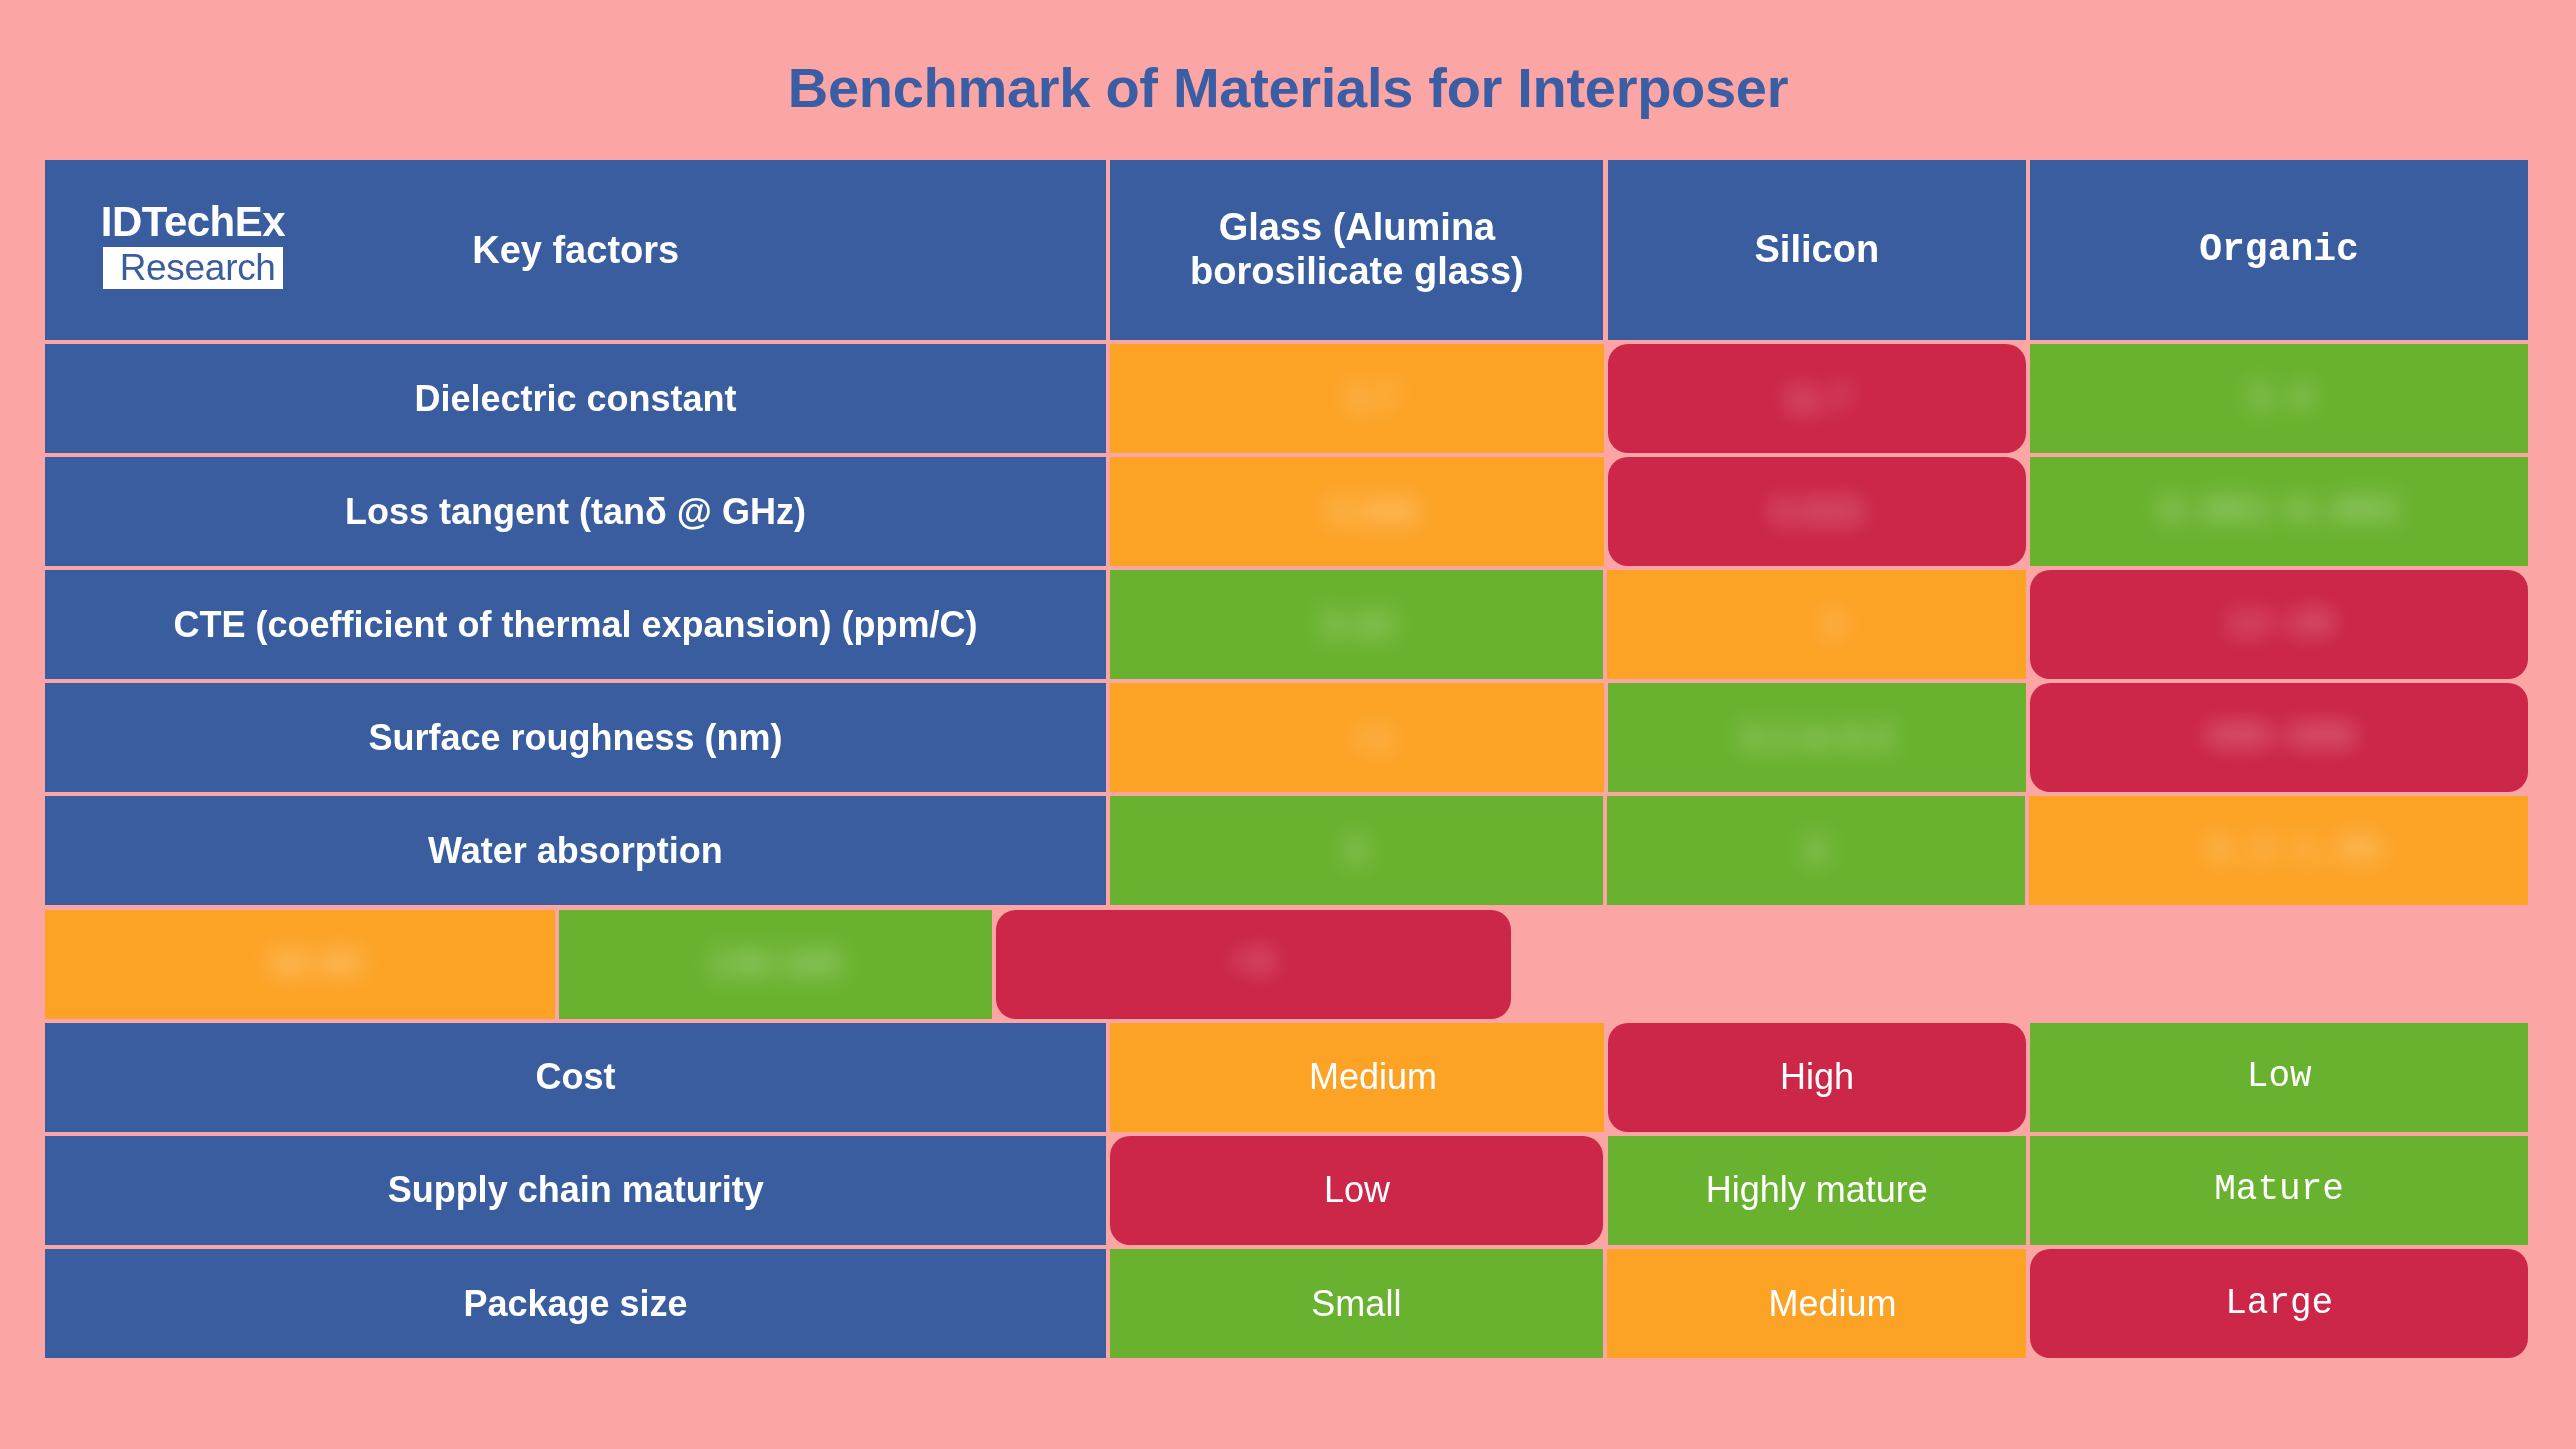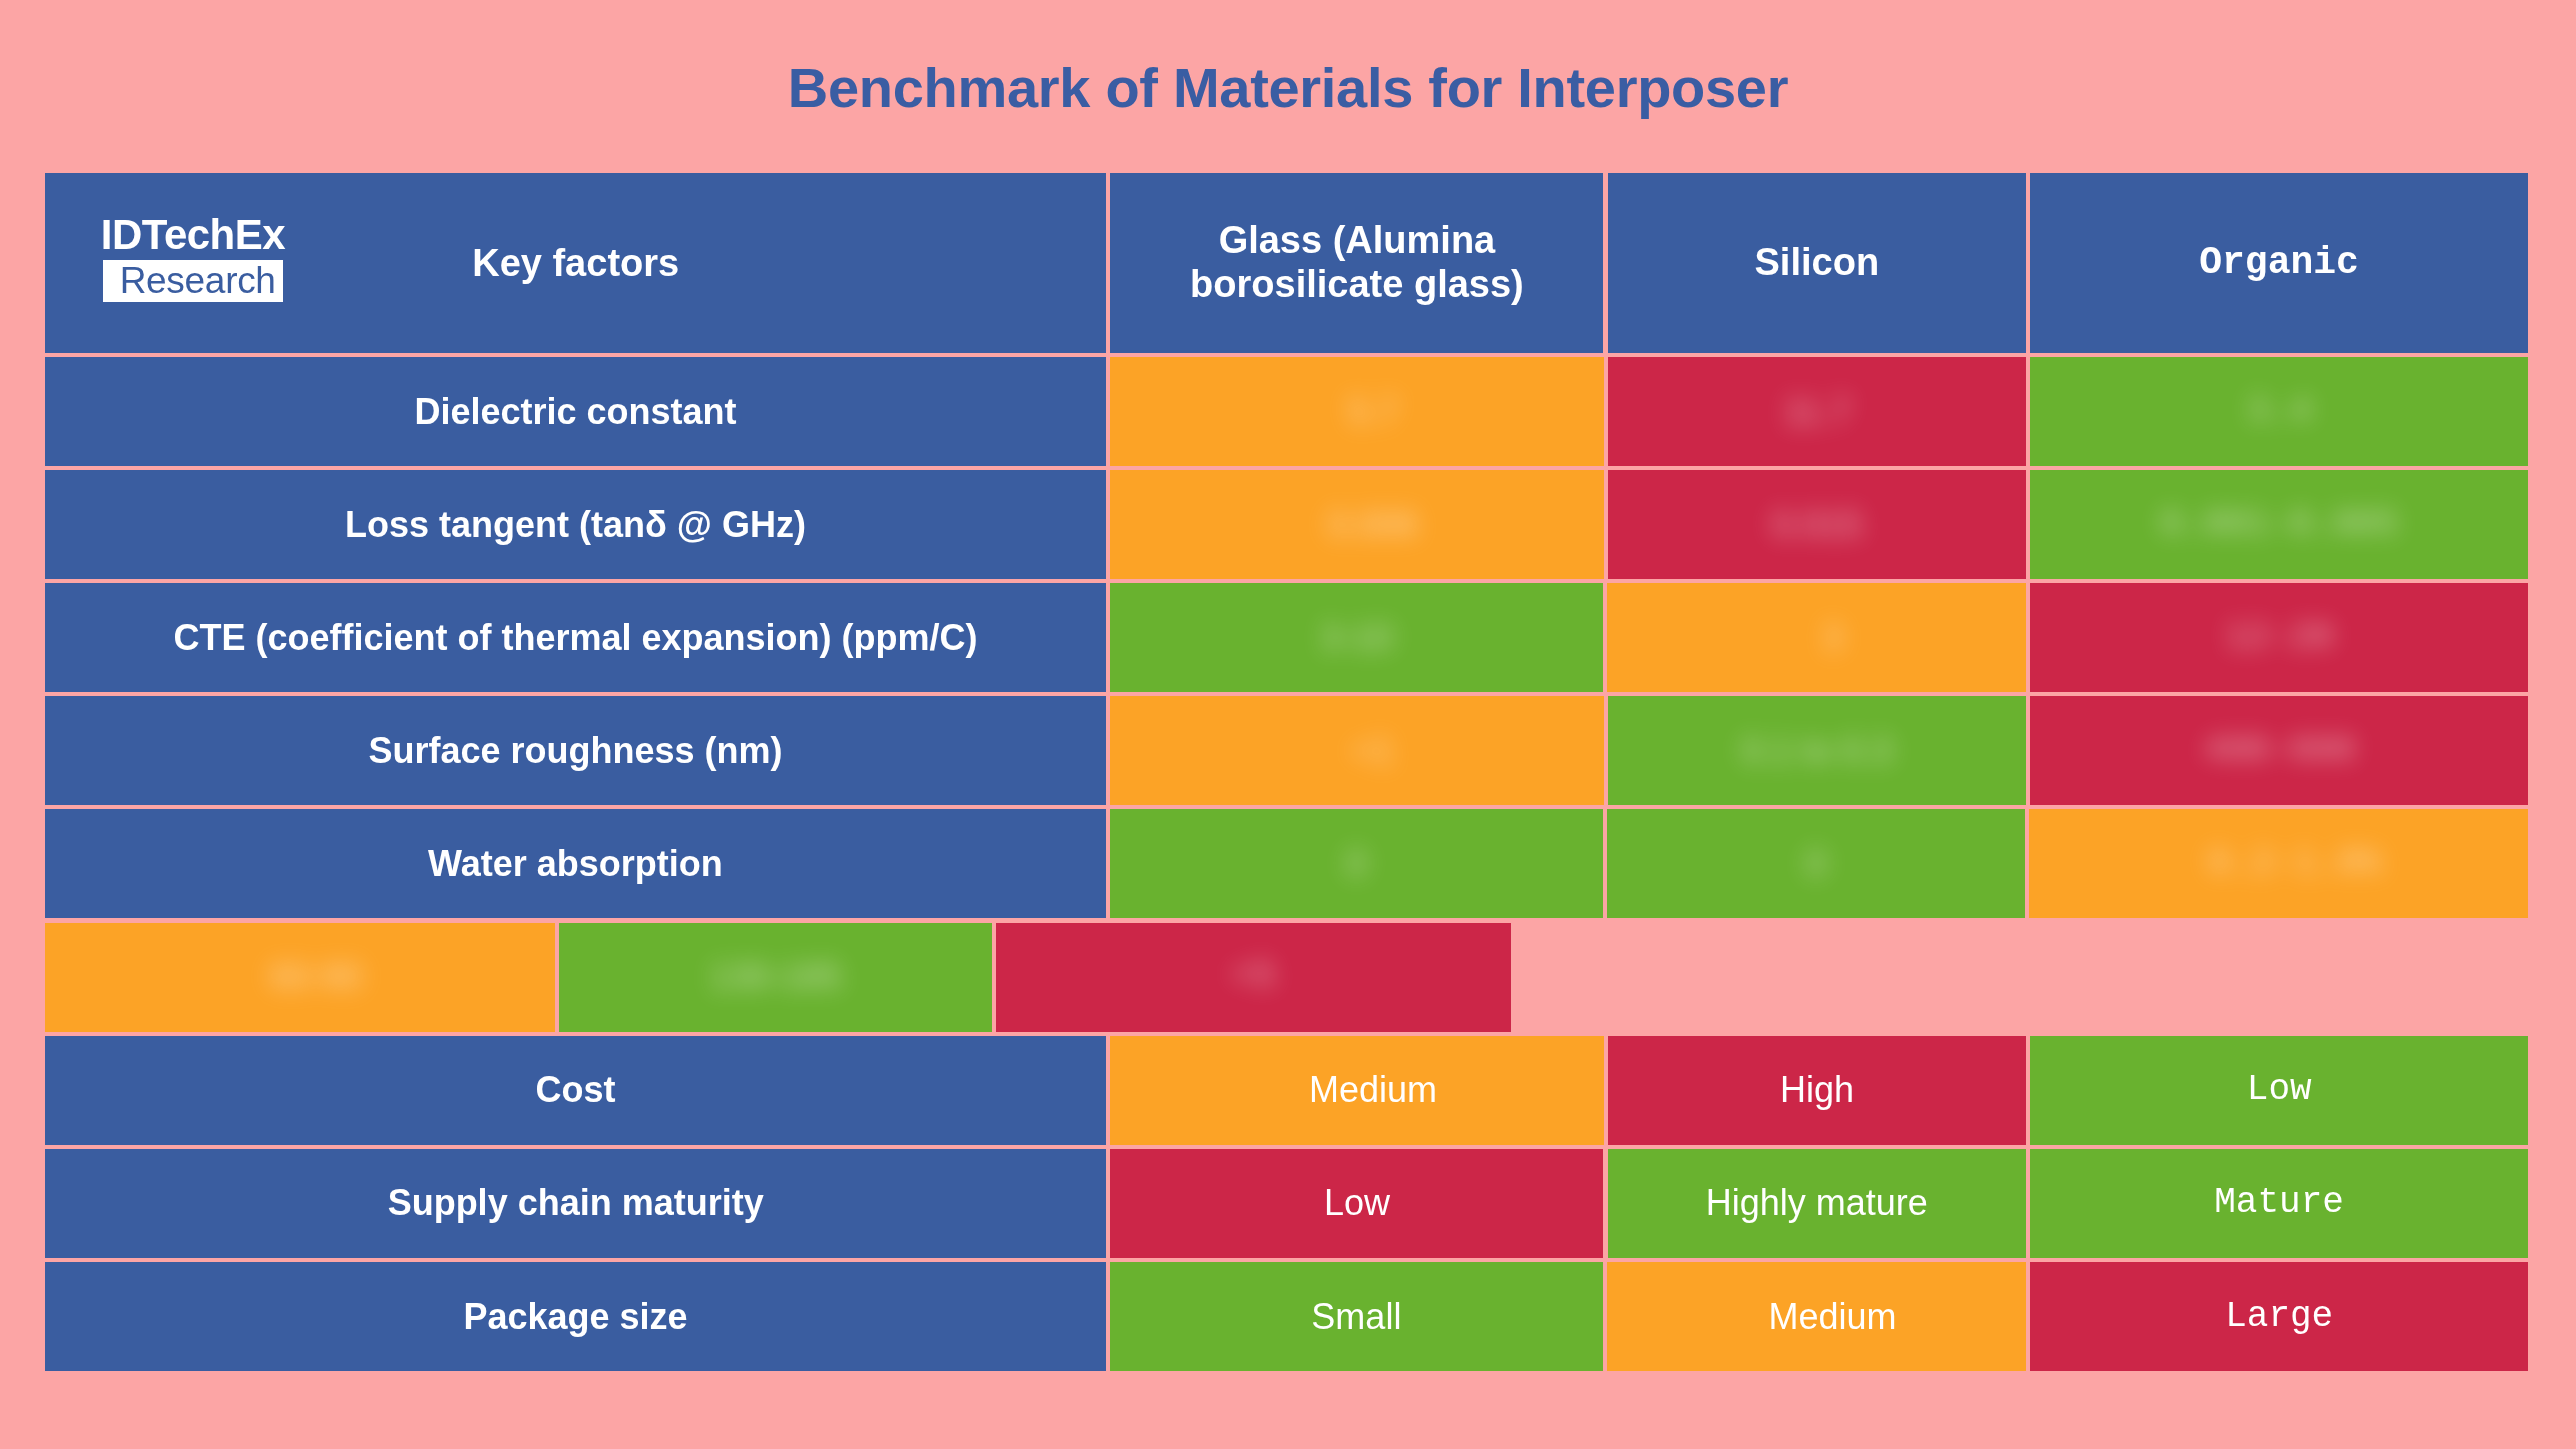"IDTechEx" .table { top: 173px -> 160px }
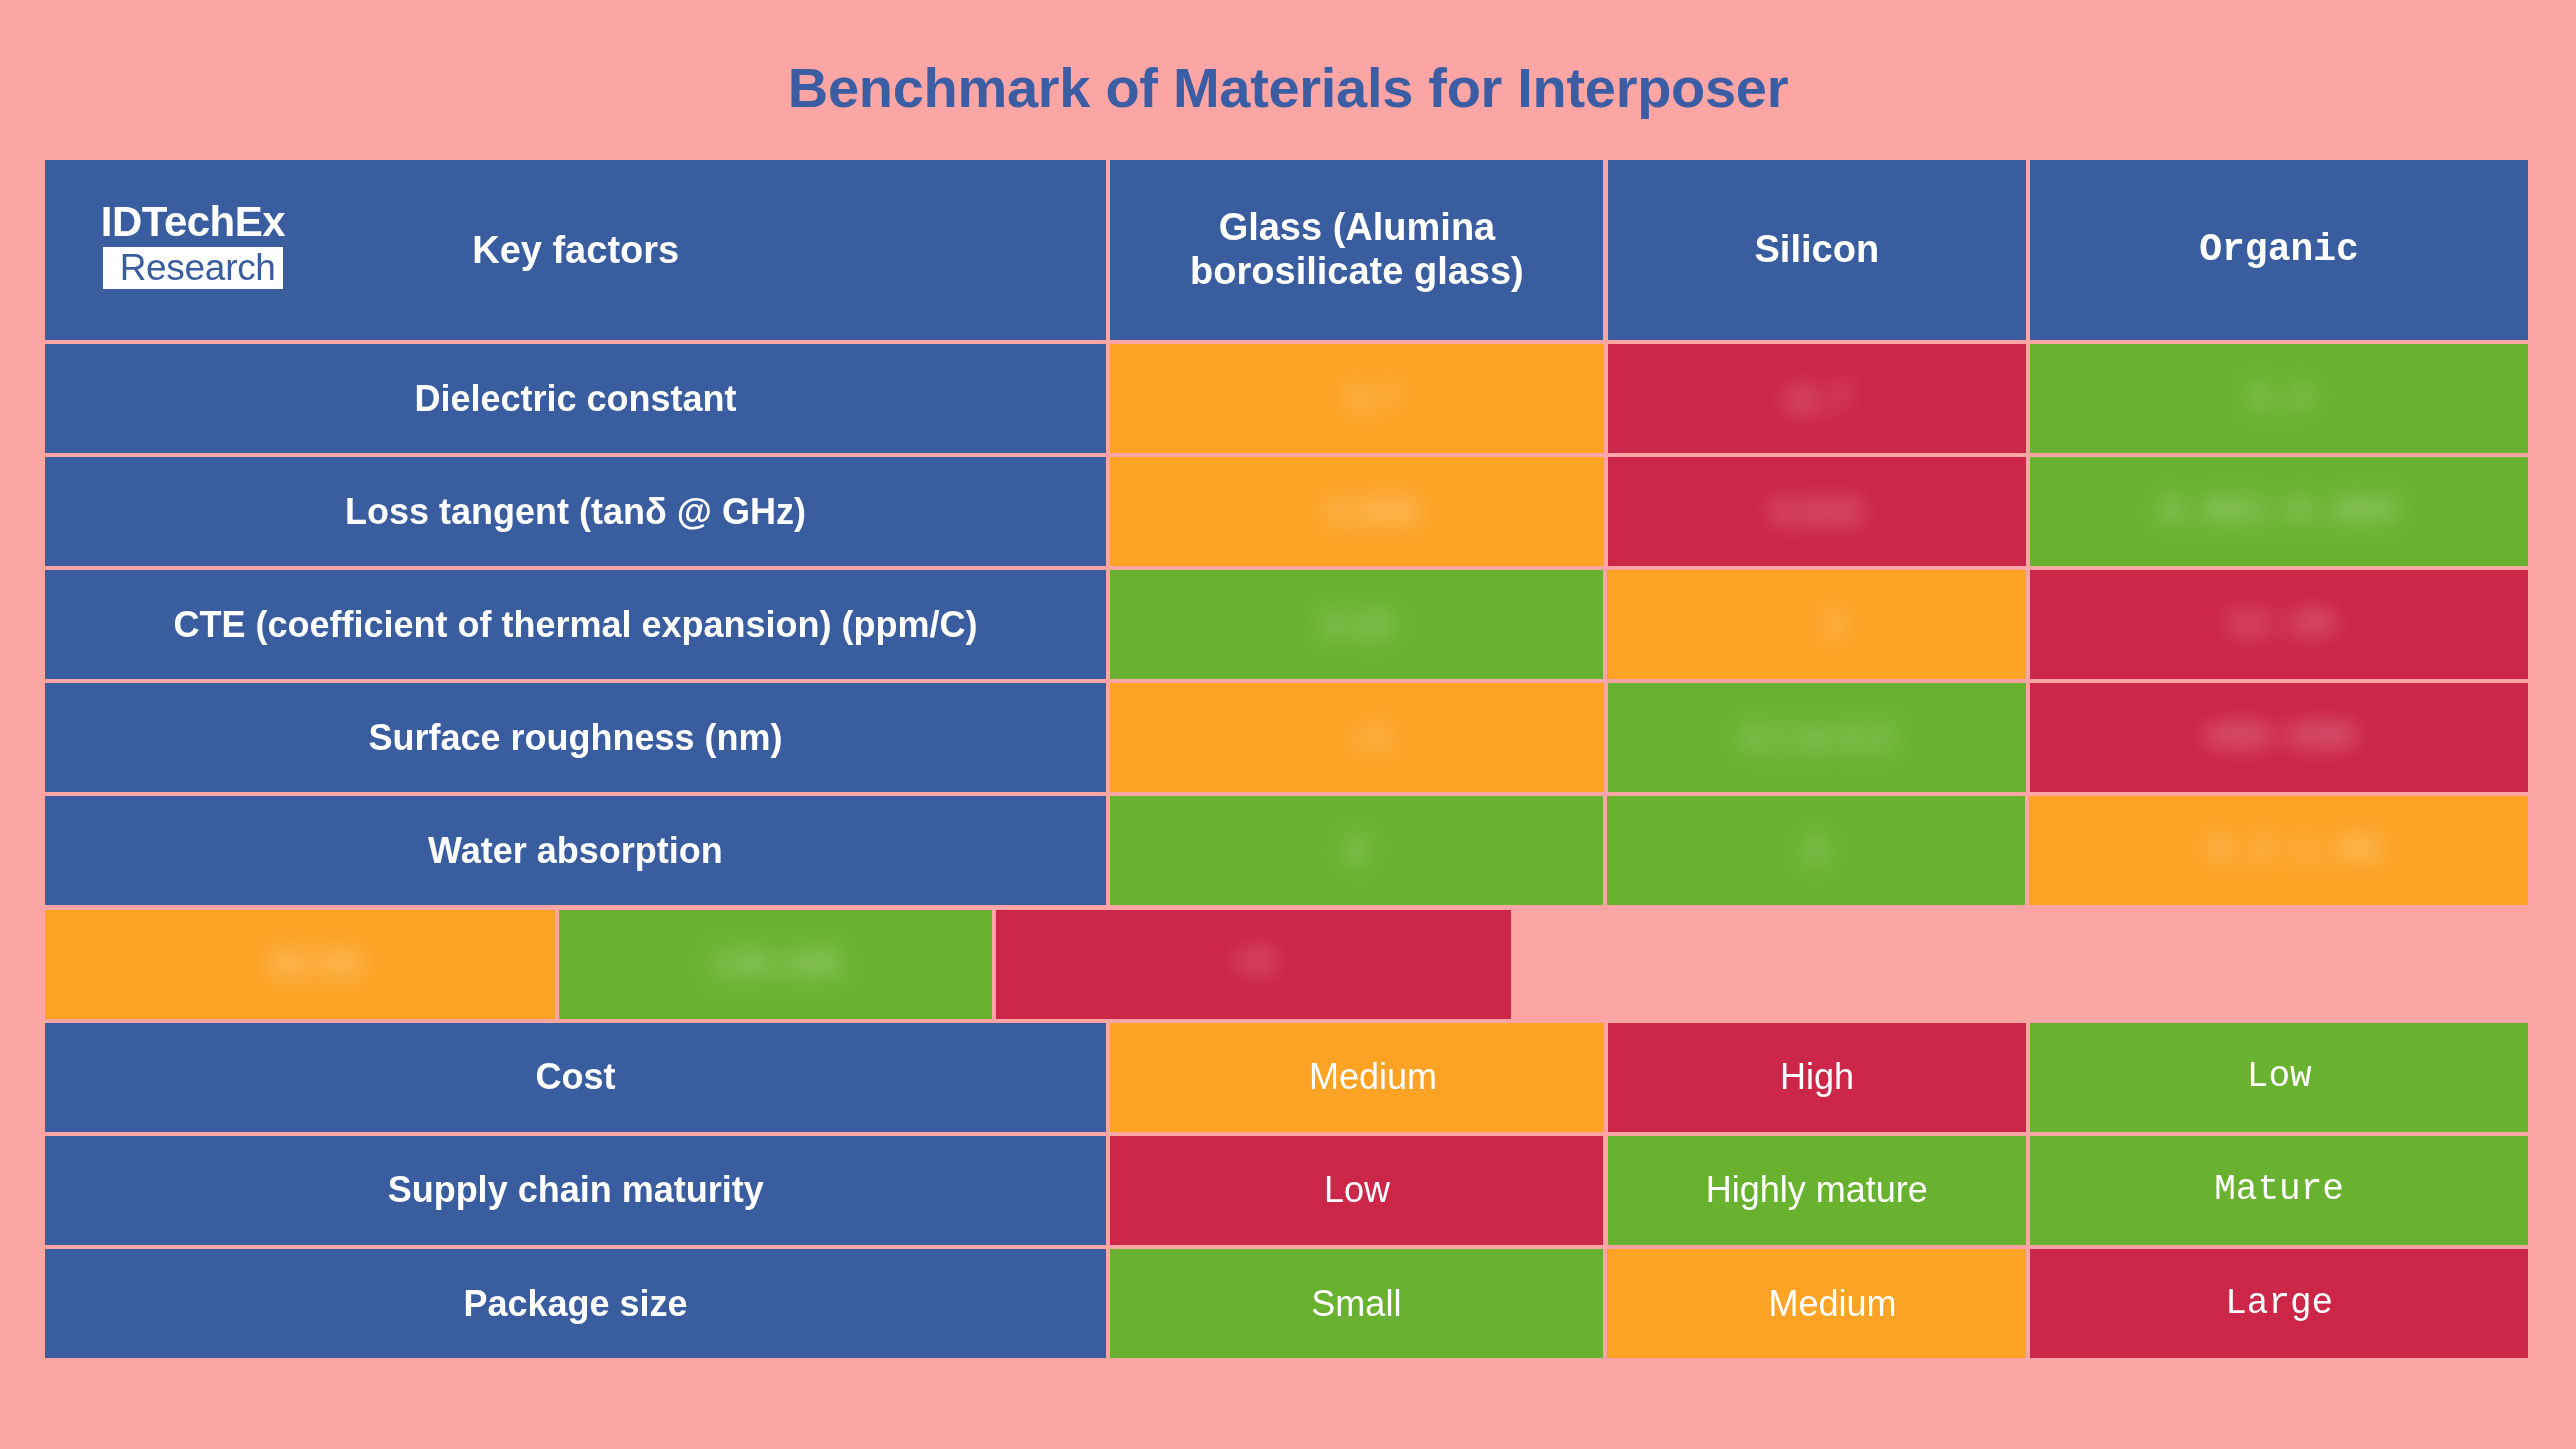"High" .bg-red { border-radius: none -> 20px }
